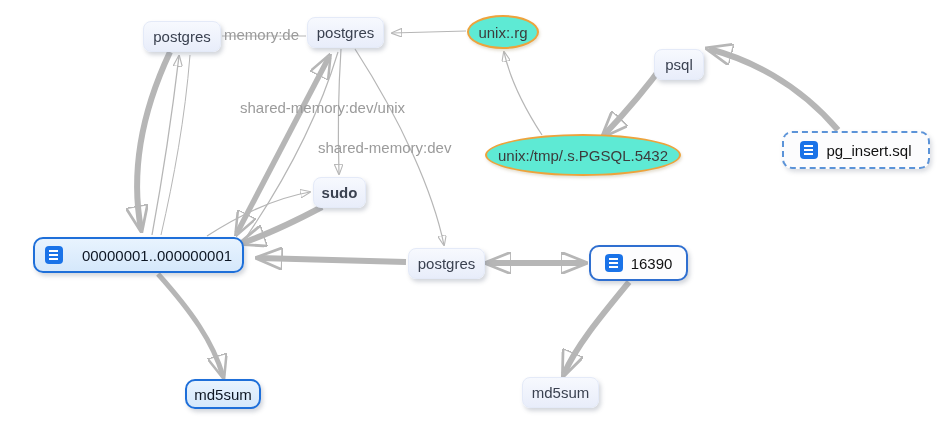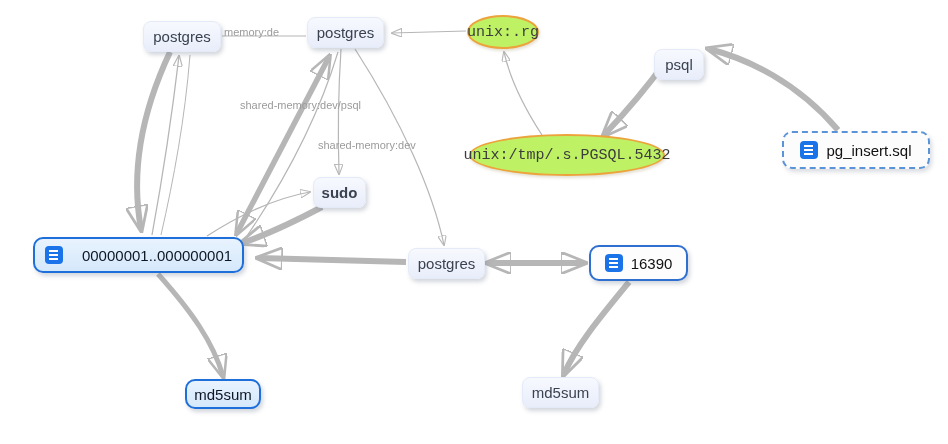"memory:de" .edge-label { font-size: 11px -> 15px }
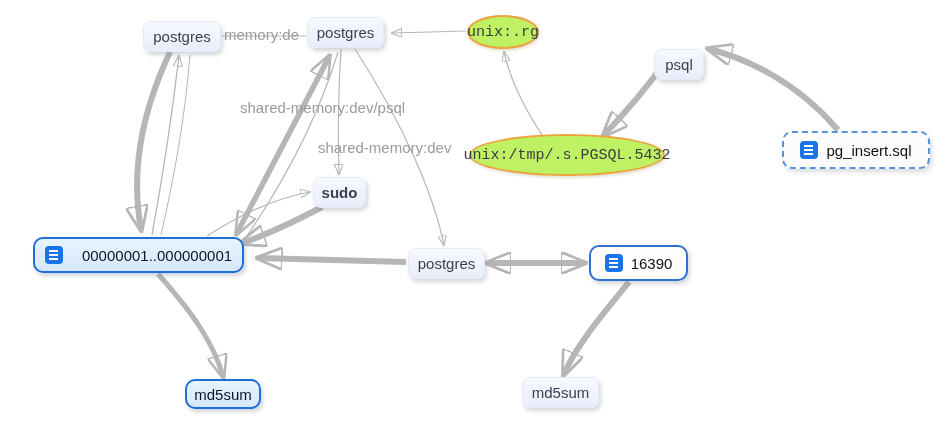"unix:.rg" .socket { background: #bef264 -> #5eead4; font-family: Liberation Mono, monospace -> none }
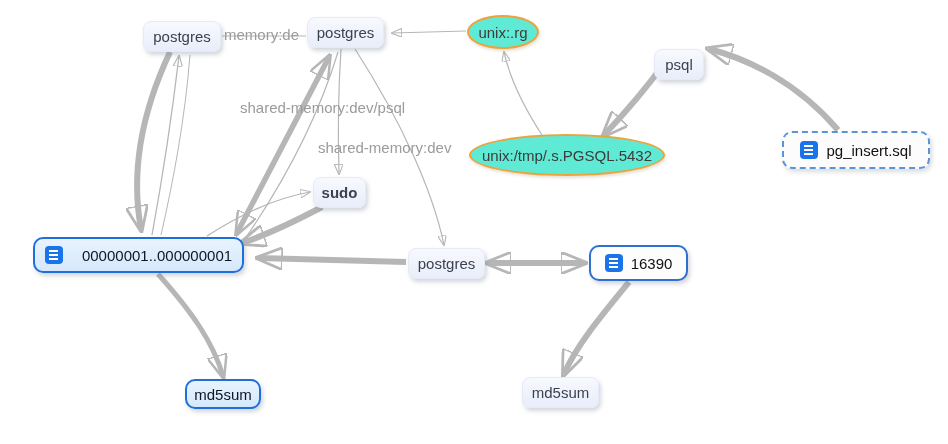"shared-memory:dev/psql" div.edge-label { text: shared-memory:dev/psql -> shared-memory:dev/unix }
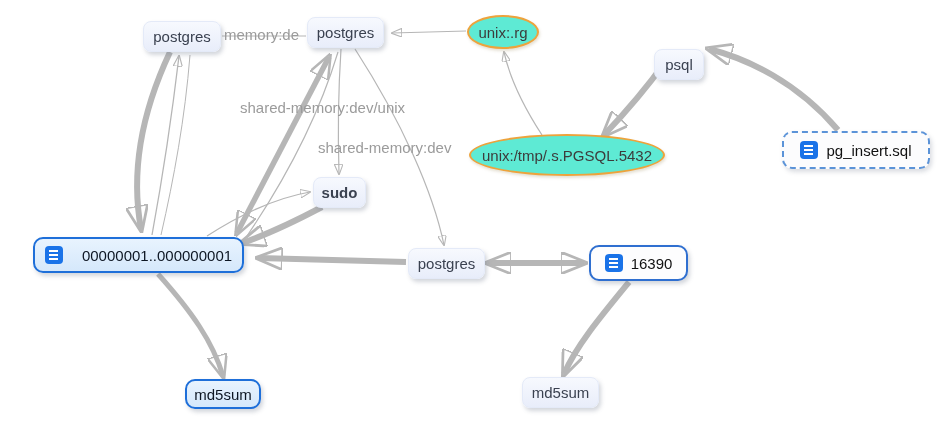"unix:/tmp/.s.PGSQL.5432" div.node { left: 469px -> 485px }
